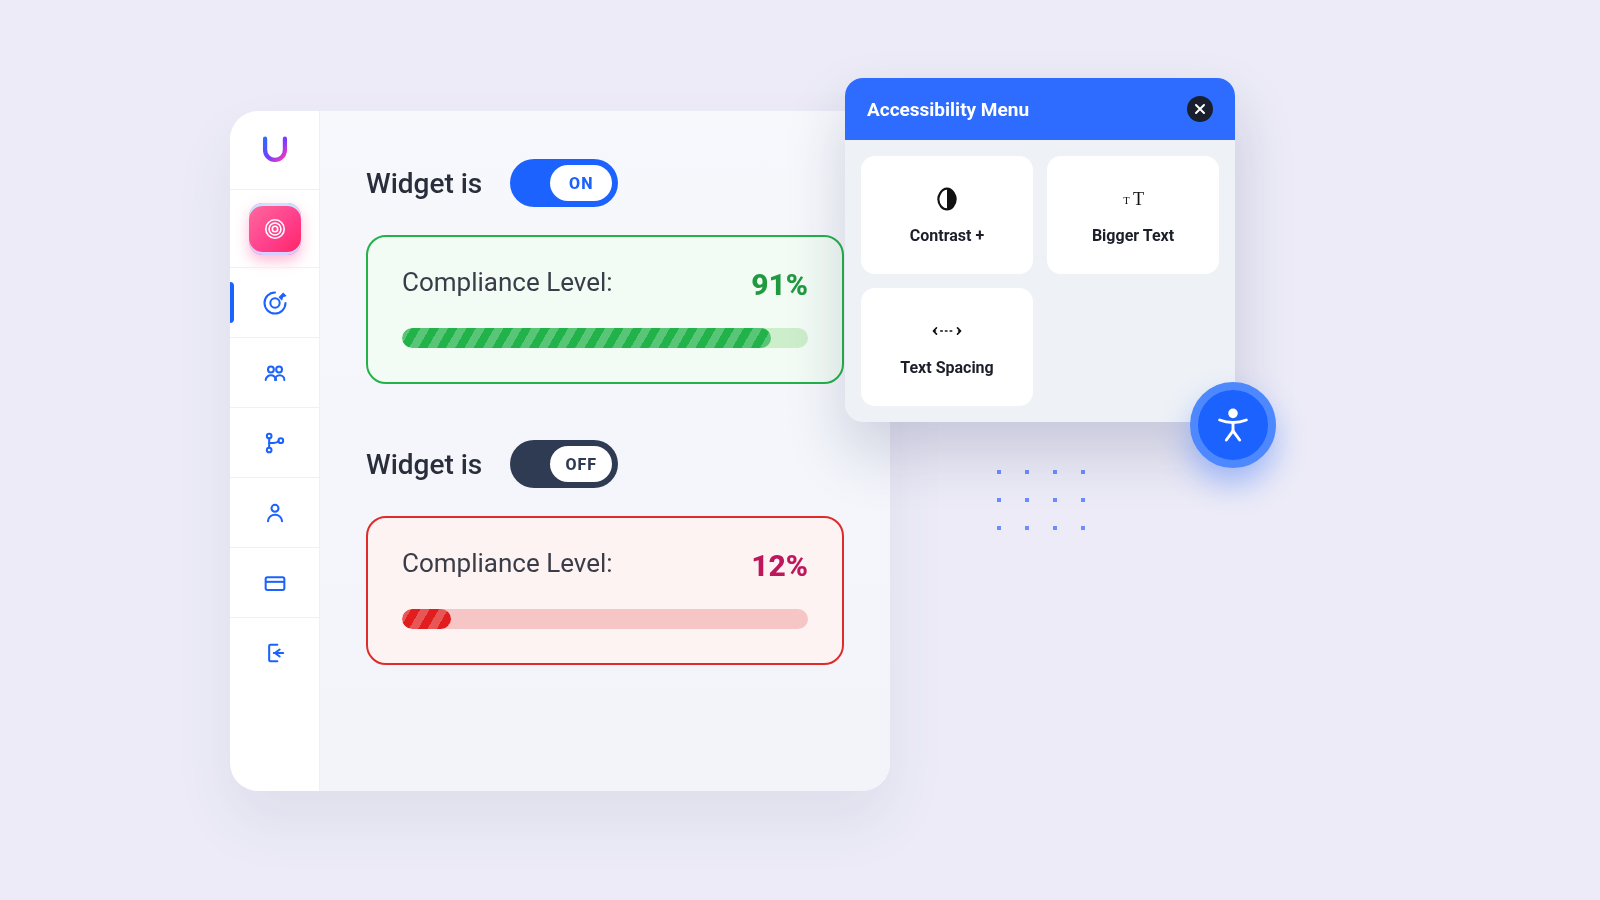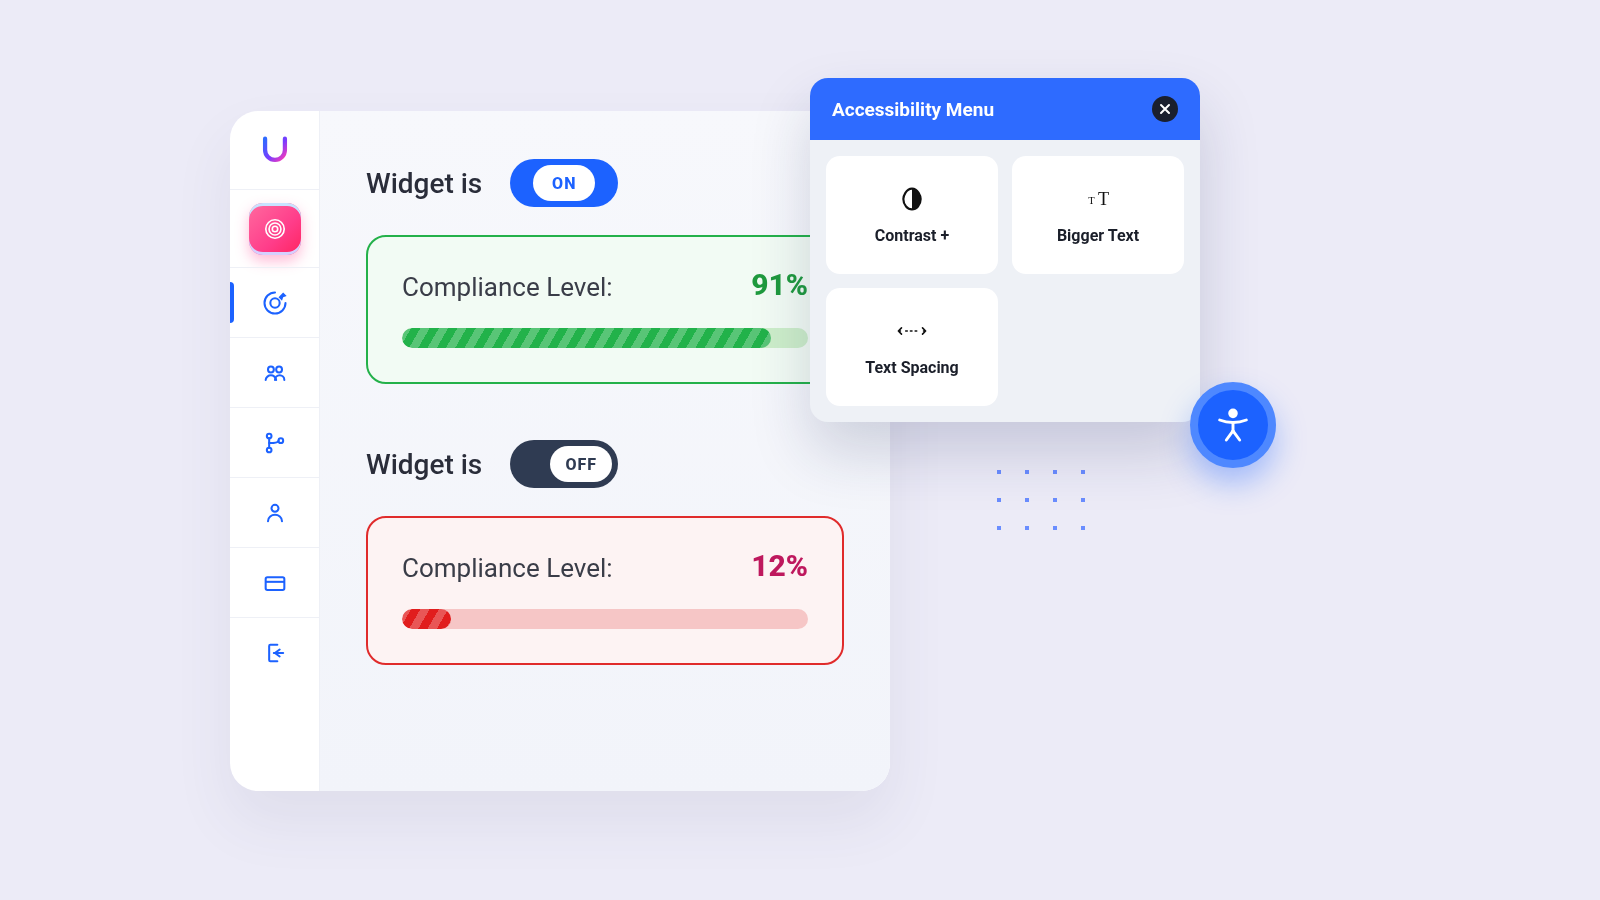"Accessibility Menu" .popup { left: 810px -> 845px }
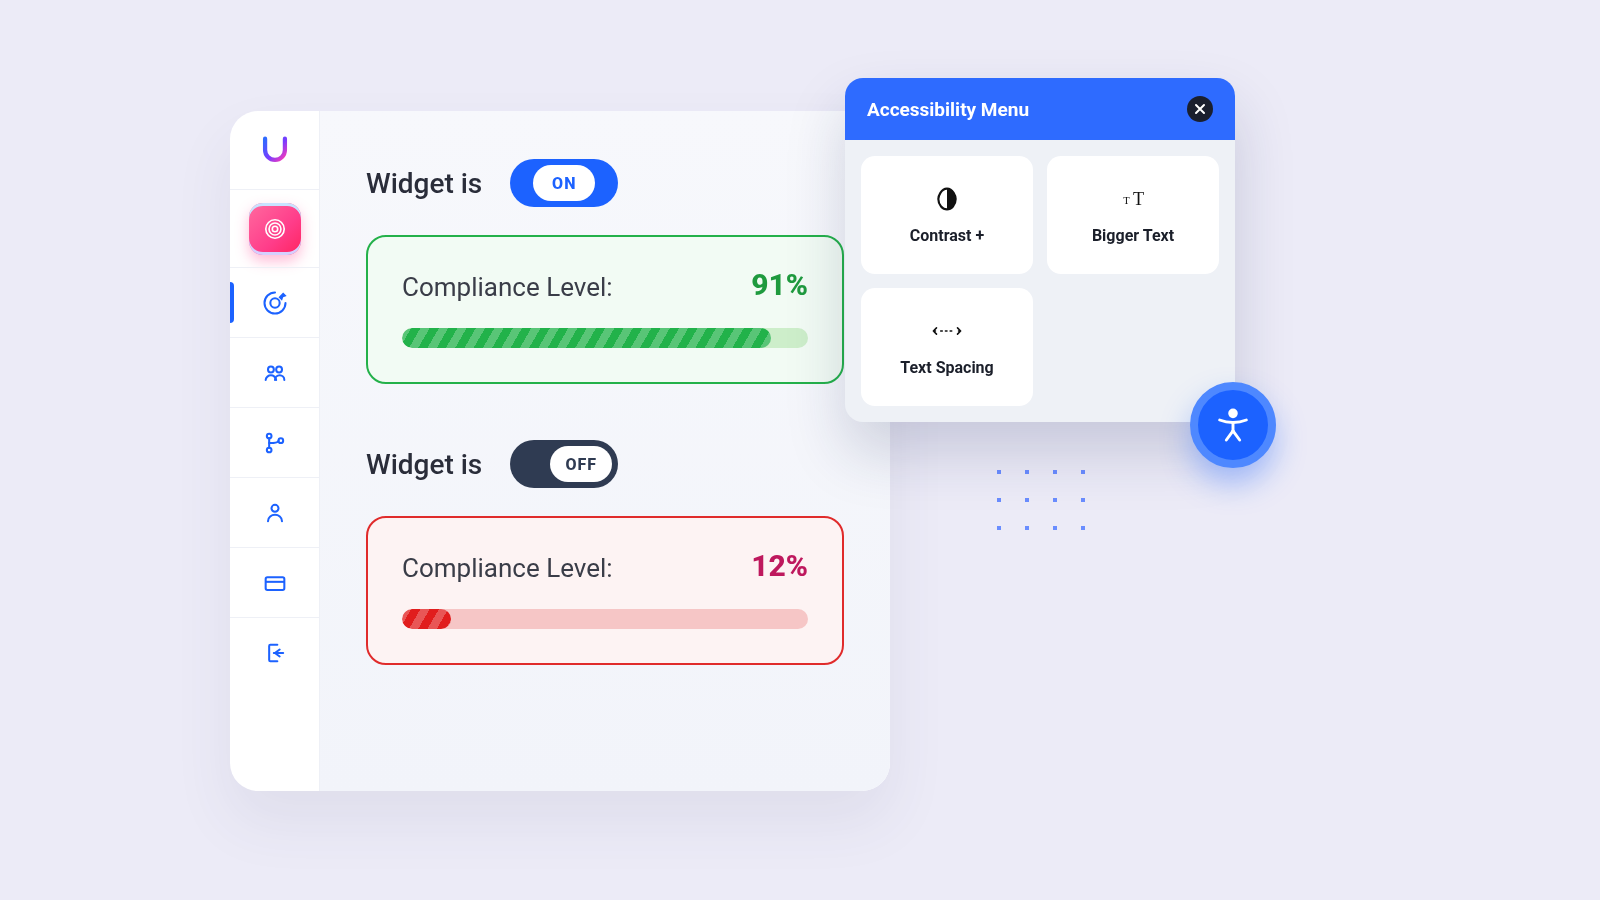"ON" .toggle.on { justify-content: center -> flex-end }
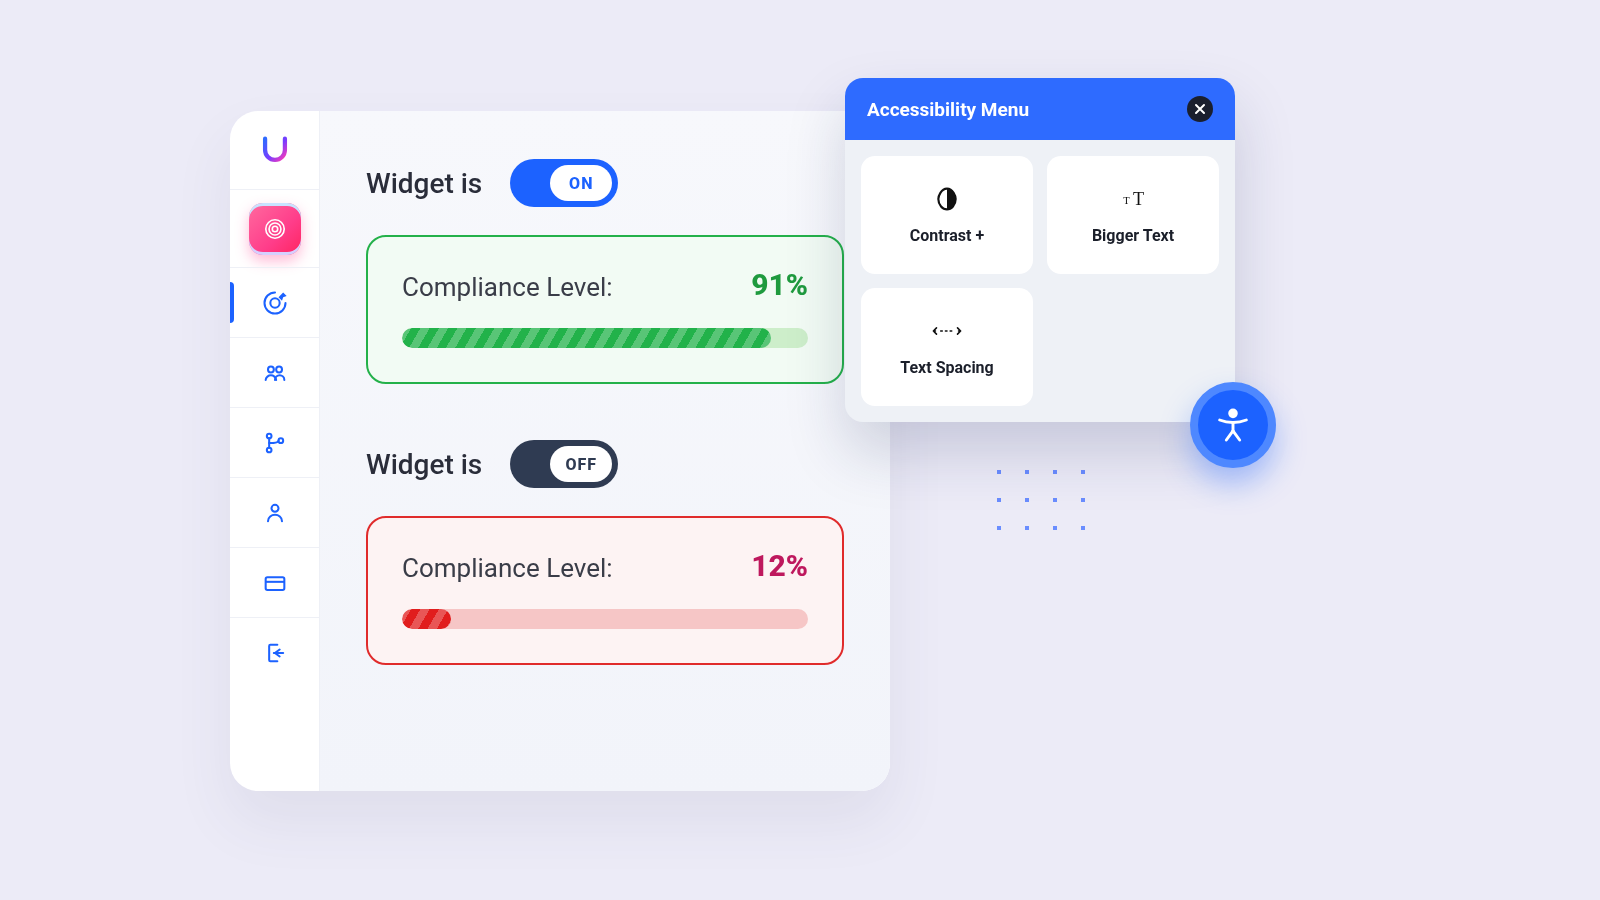"Compliance Level:" .card-head { align-items: flex-end -> flex-start }
